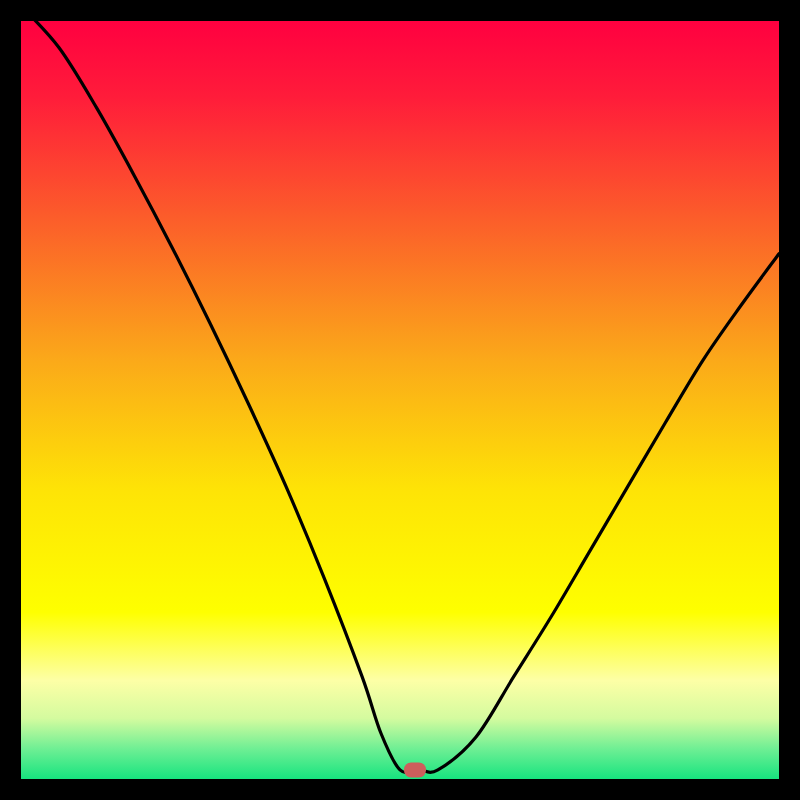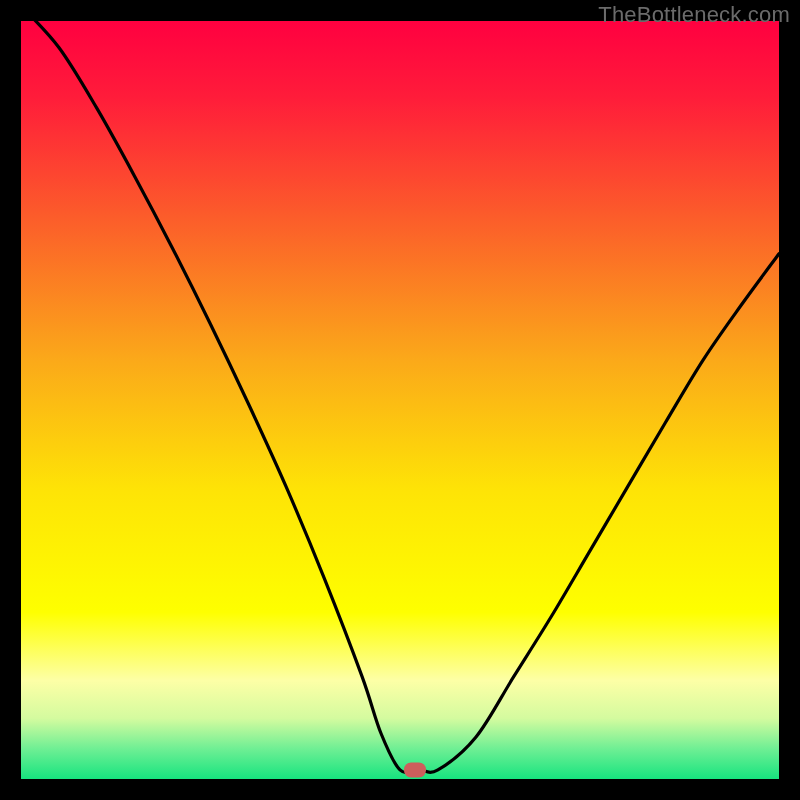"TheBottleneck.com" div.watermark { html: <div>TheBottleneck.com</div> -> none }
